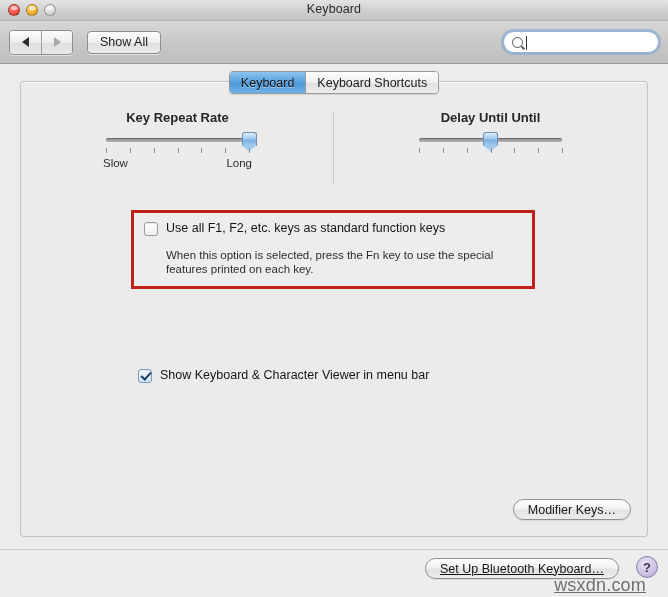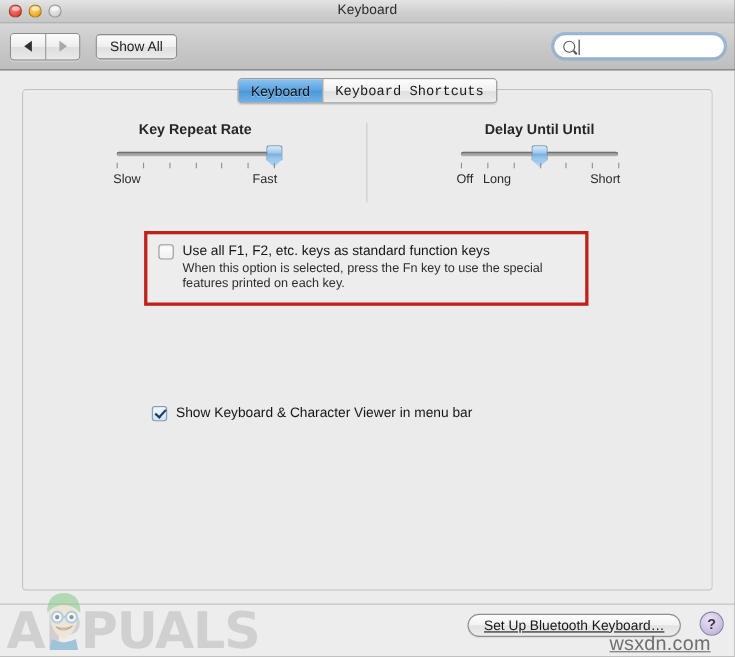"Keyboard Shortcuts" .tab + .tab { font-family: Liberation Mono, monospace -> none }
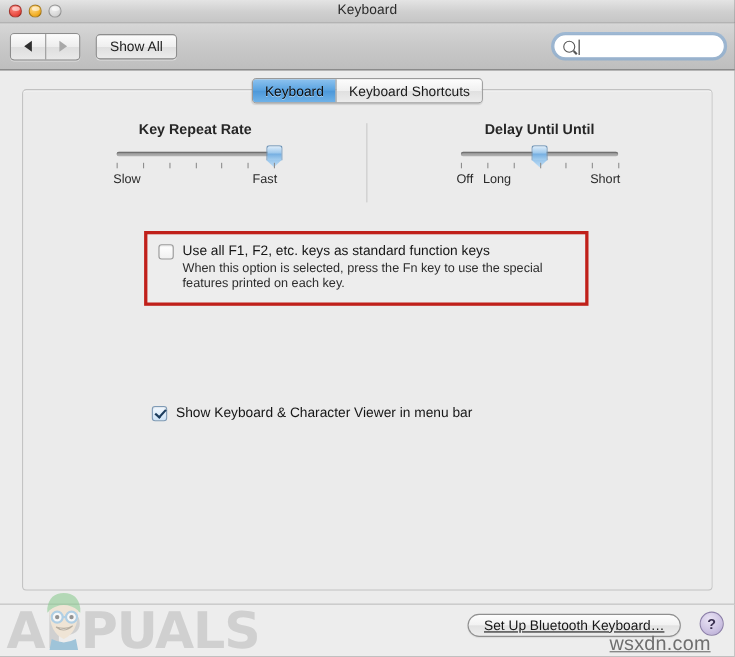"Fast" span { text: Fast -> Long }
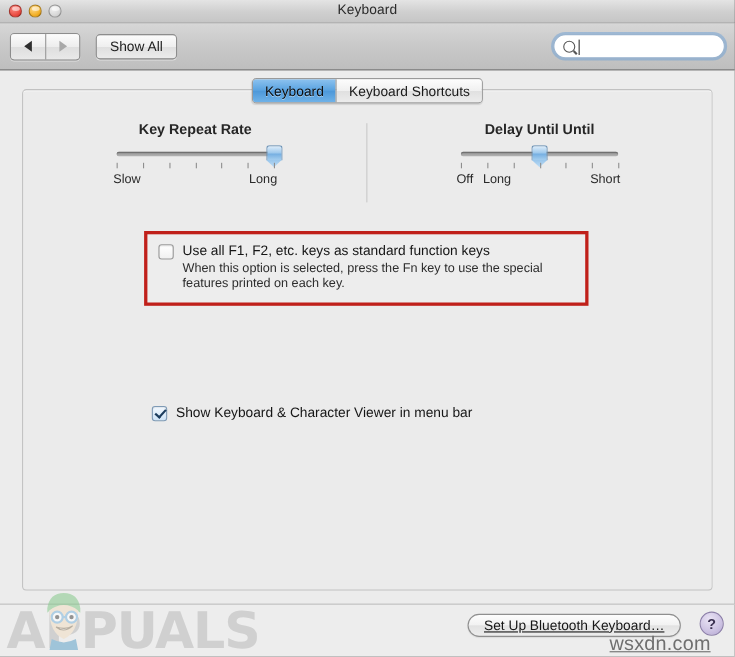"Off" div.endlabels { html: <div> <span>Off</span> <span>Long</span> <span>Short</span> </div> -> none }
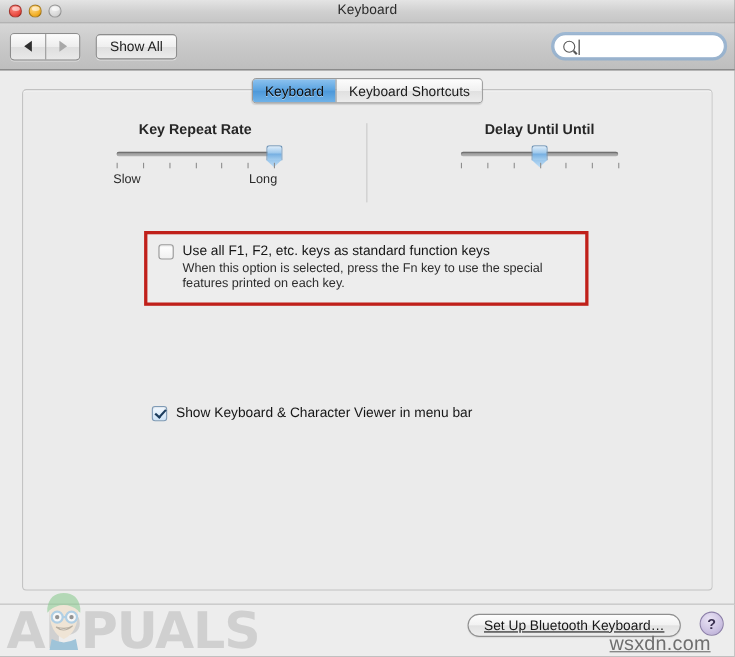"When this option is selected," .cb-sub { margin: 1px 0 0 22px -> 12px 0 0 22px }
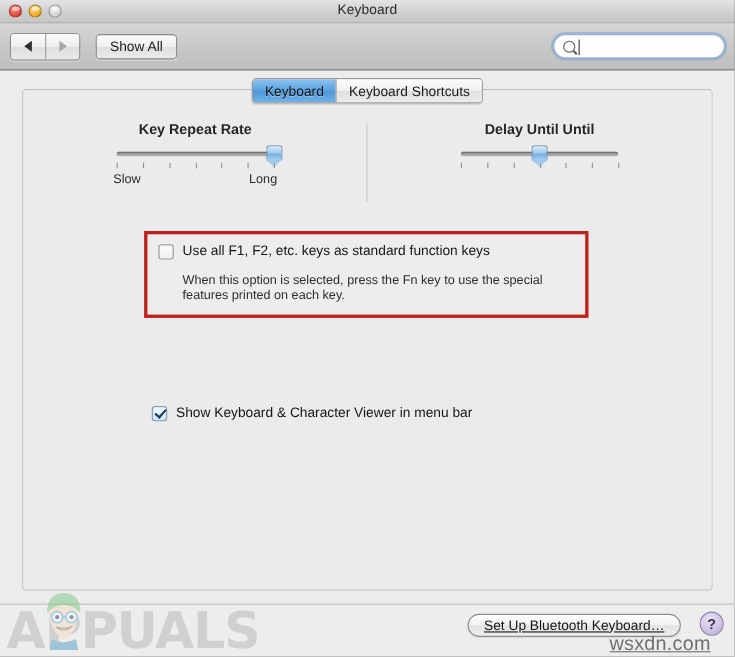"Modifier Keys…" div.pill { html: none -> <div> <span>Modifier Keys…</span> </div> }
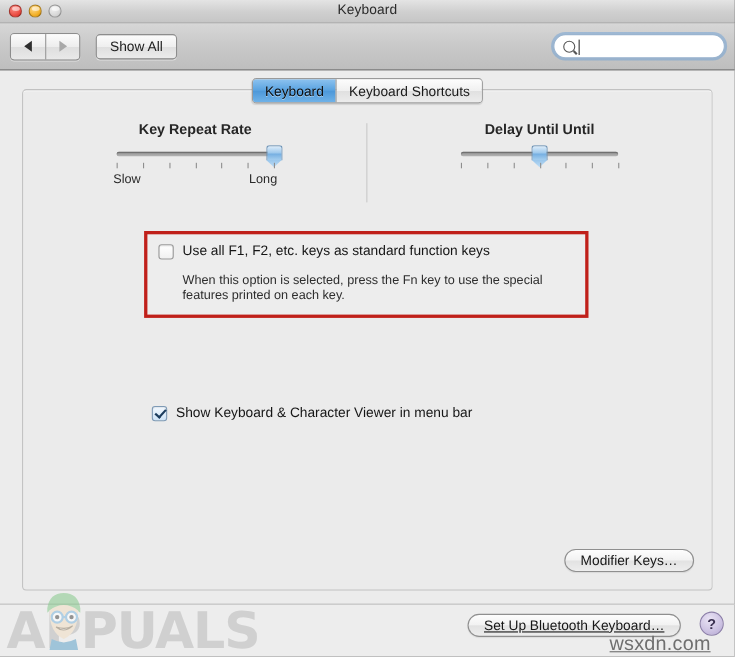"APPUALS" div { html: <div> <div>APPUALS</div> <svg> <path></path> <path></path> <circle></circle> <circle></circle> <circle></circle> <circle></circle> <path></path> <path></path> <path></path> </svg> </div> -> none }
